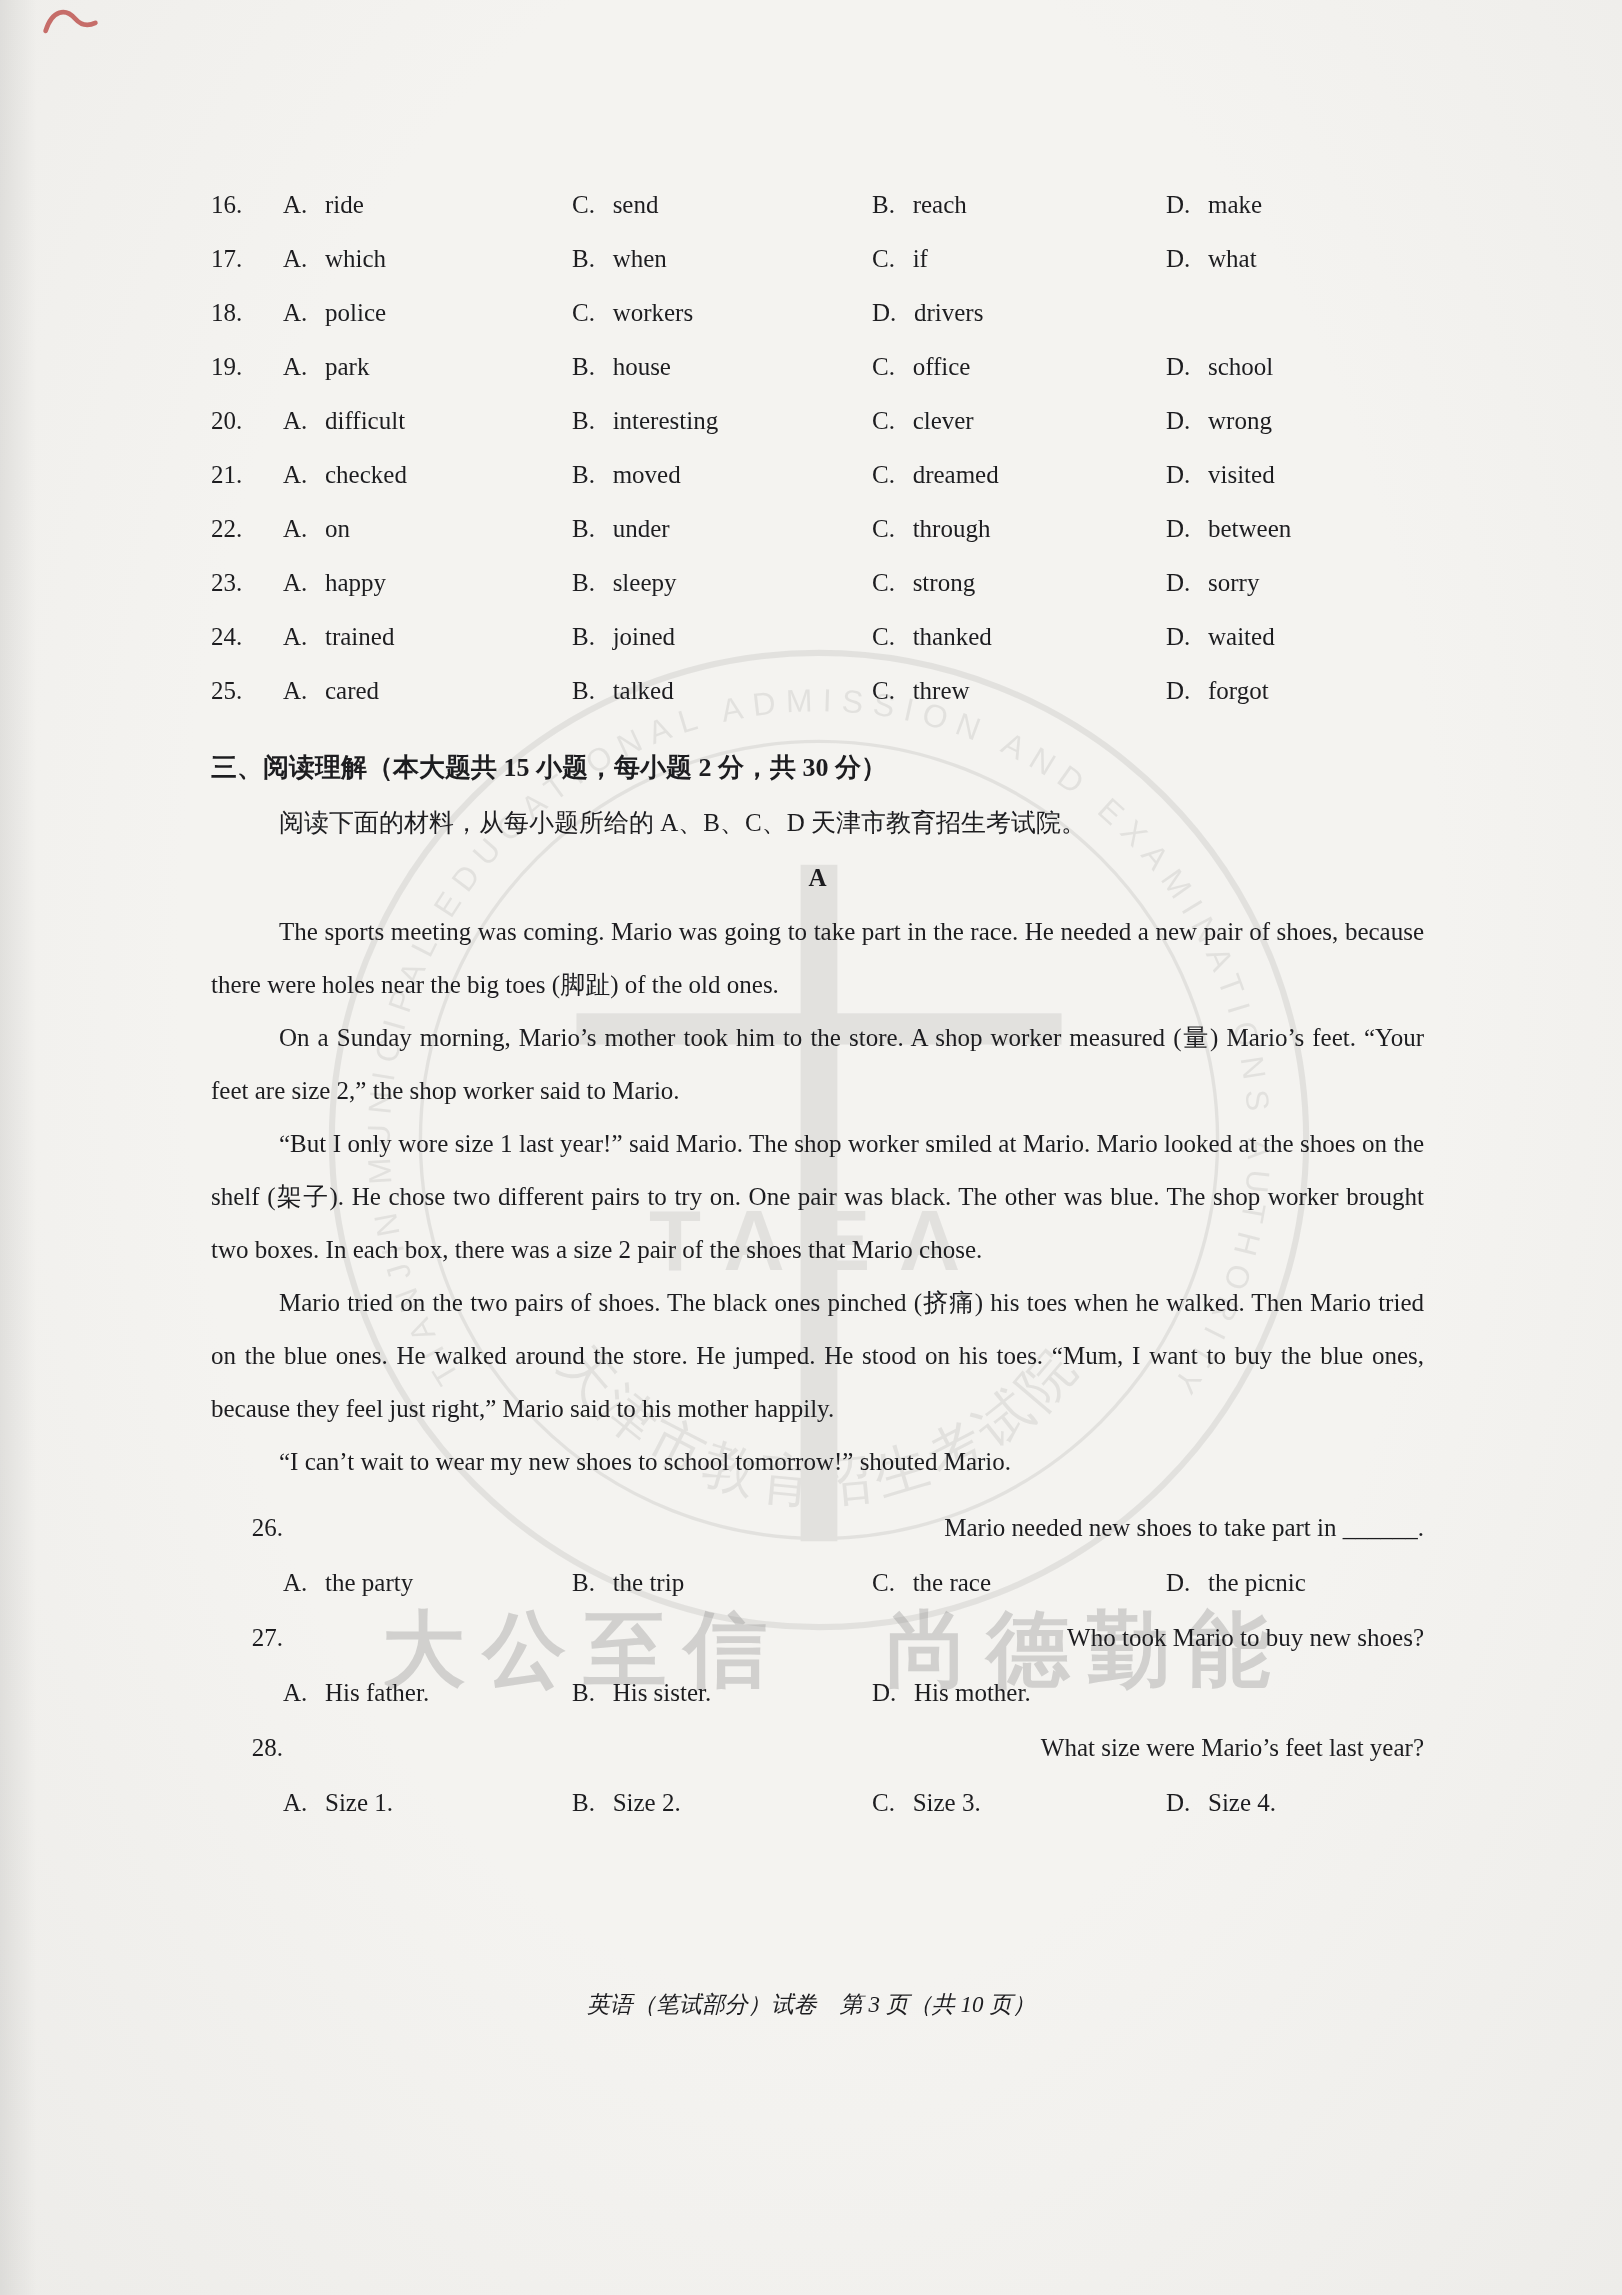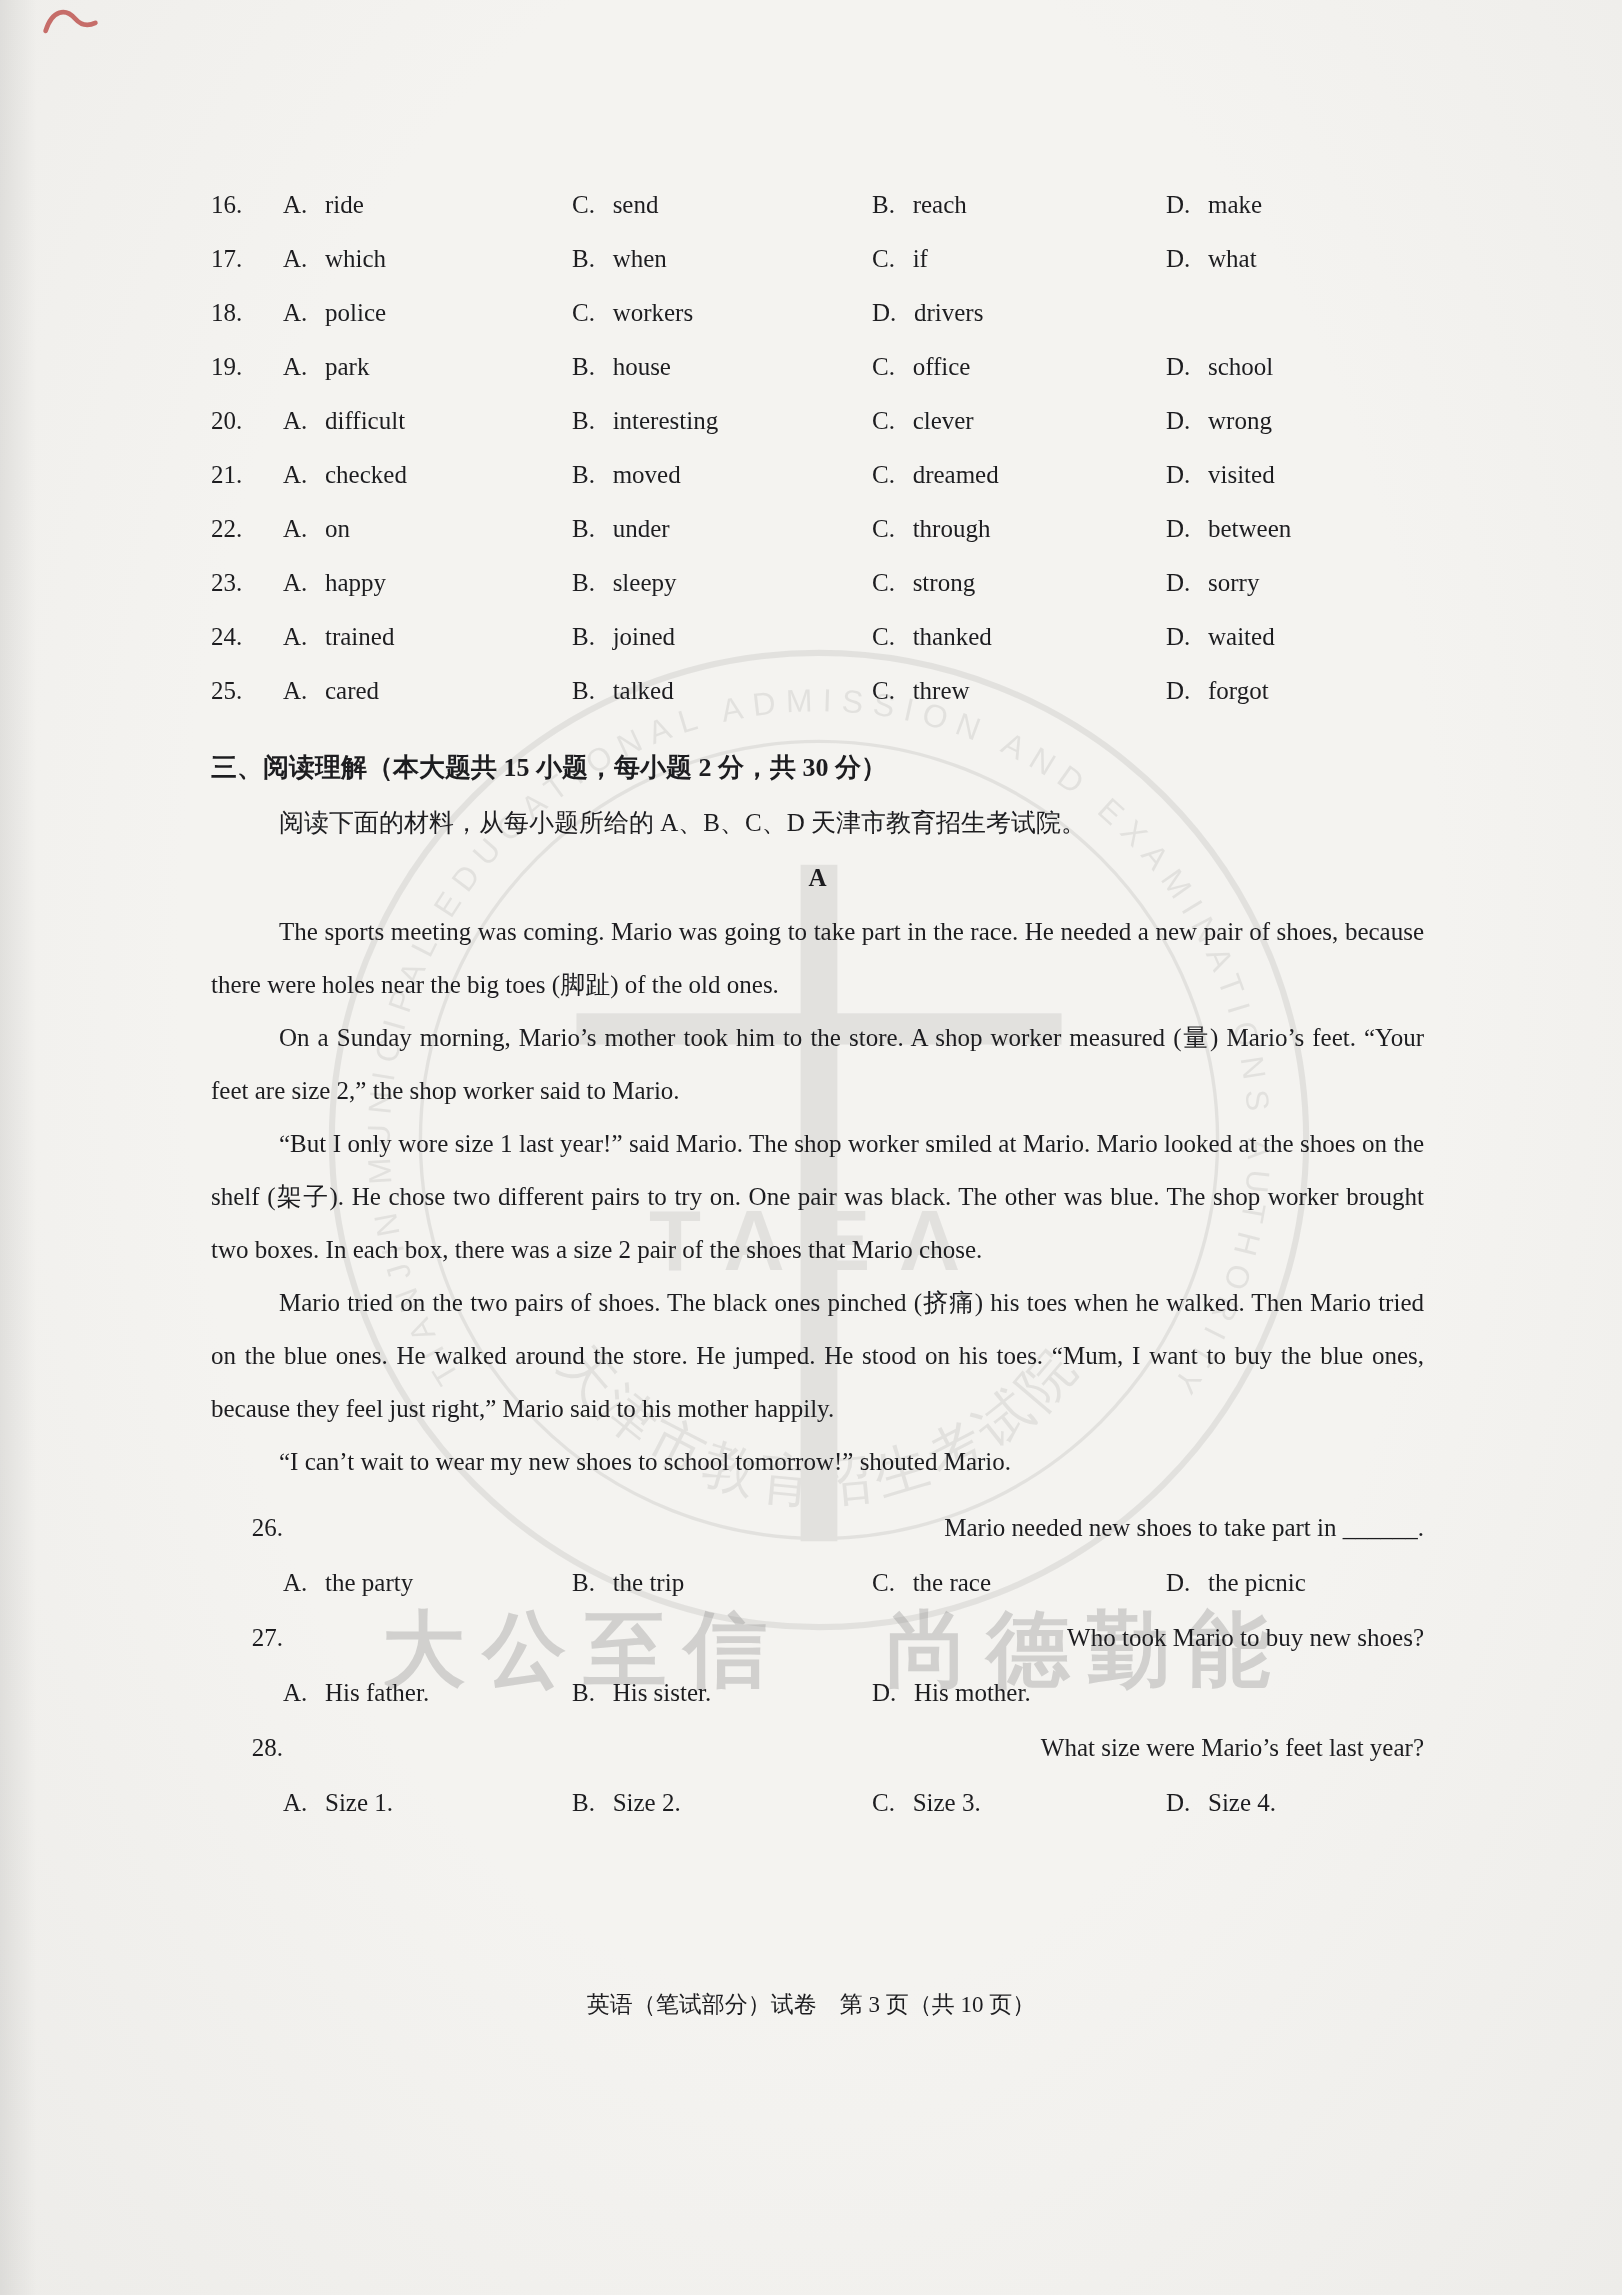"英语（笔试部分）试卷 第 3 页（共 10" .footer { font-style: none -> italic }
